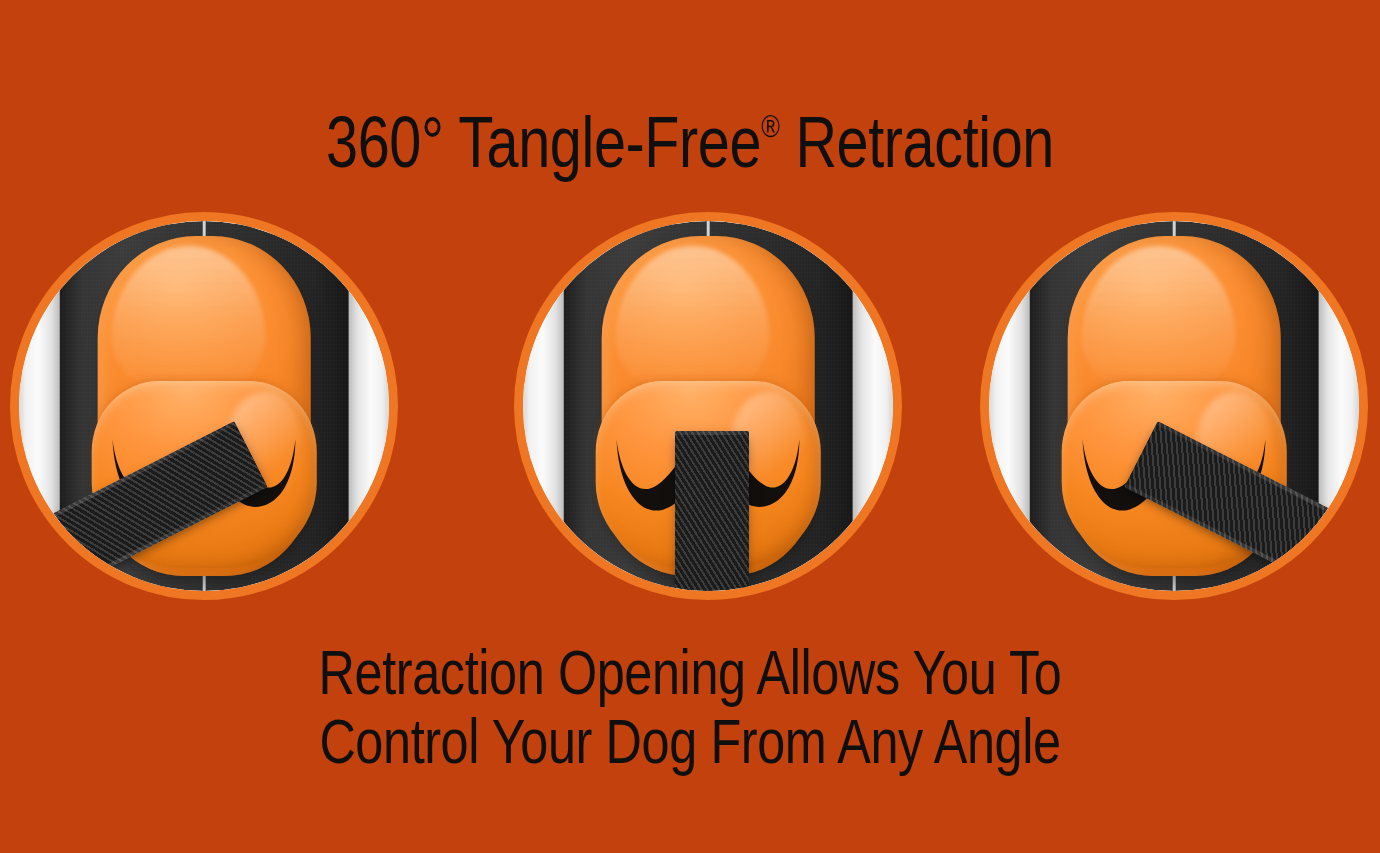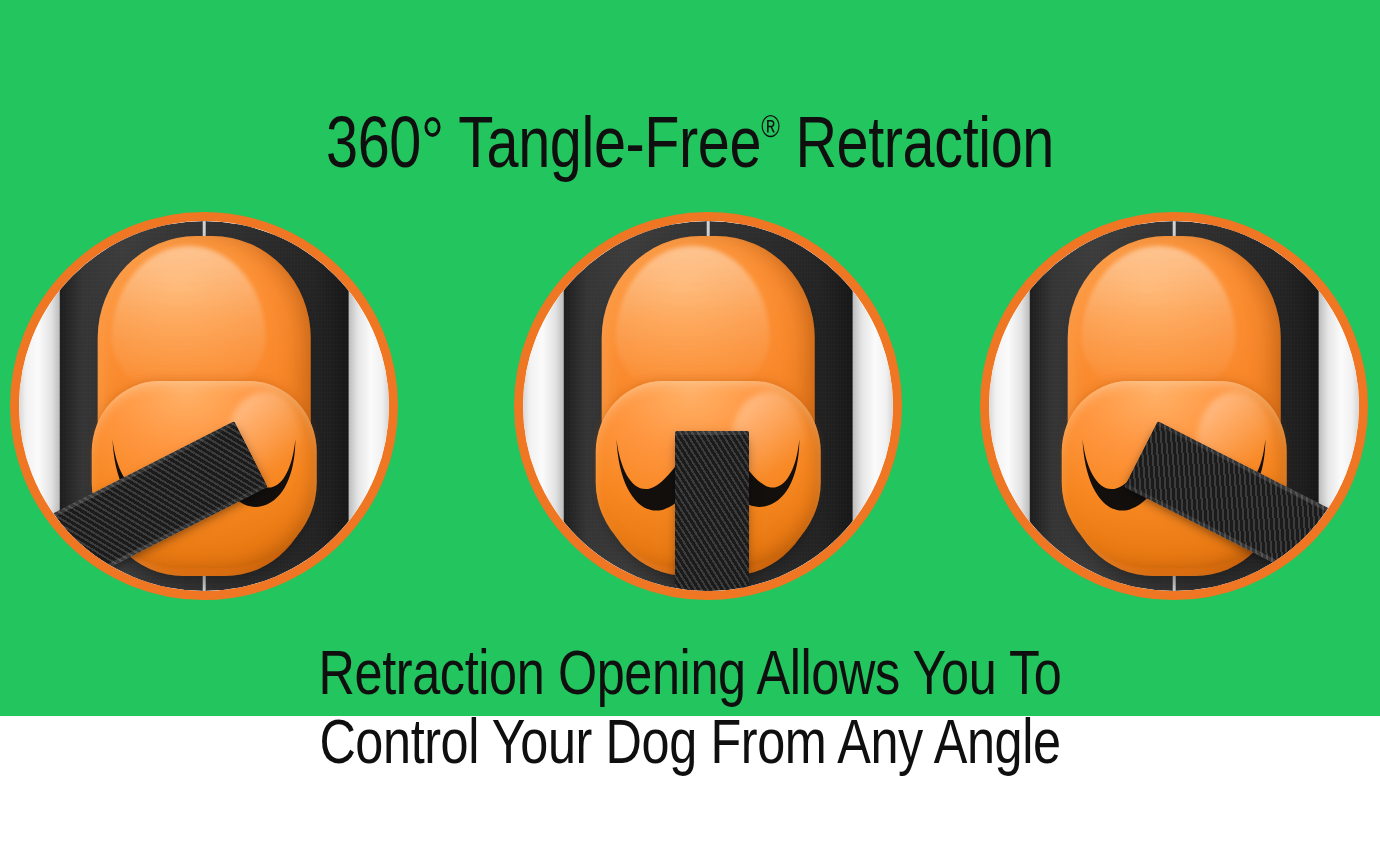"360° Tangle-Free® Retraction" .page { background: #22c55e -> #c2410c; height: 716px -> 853px }
